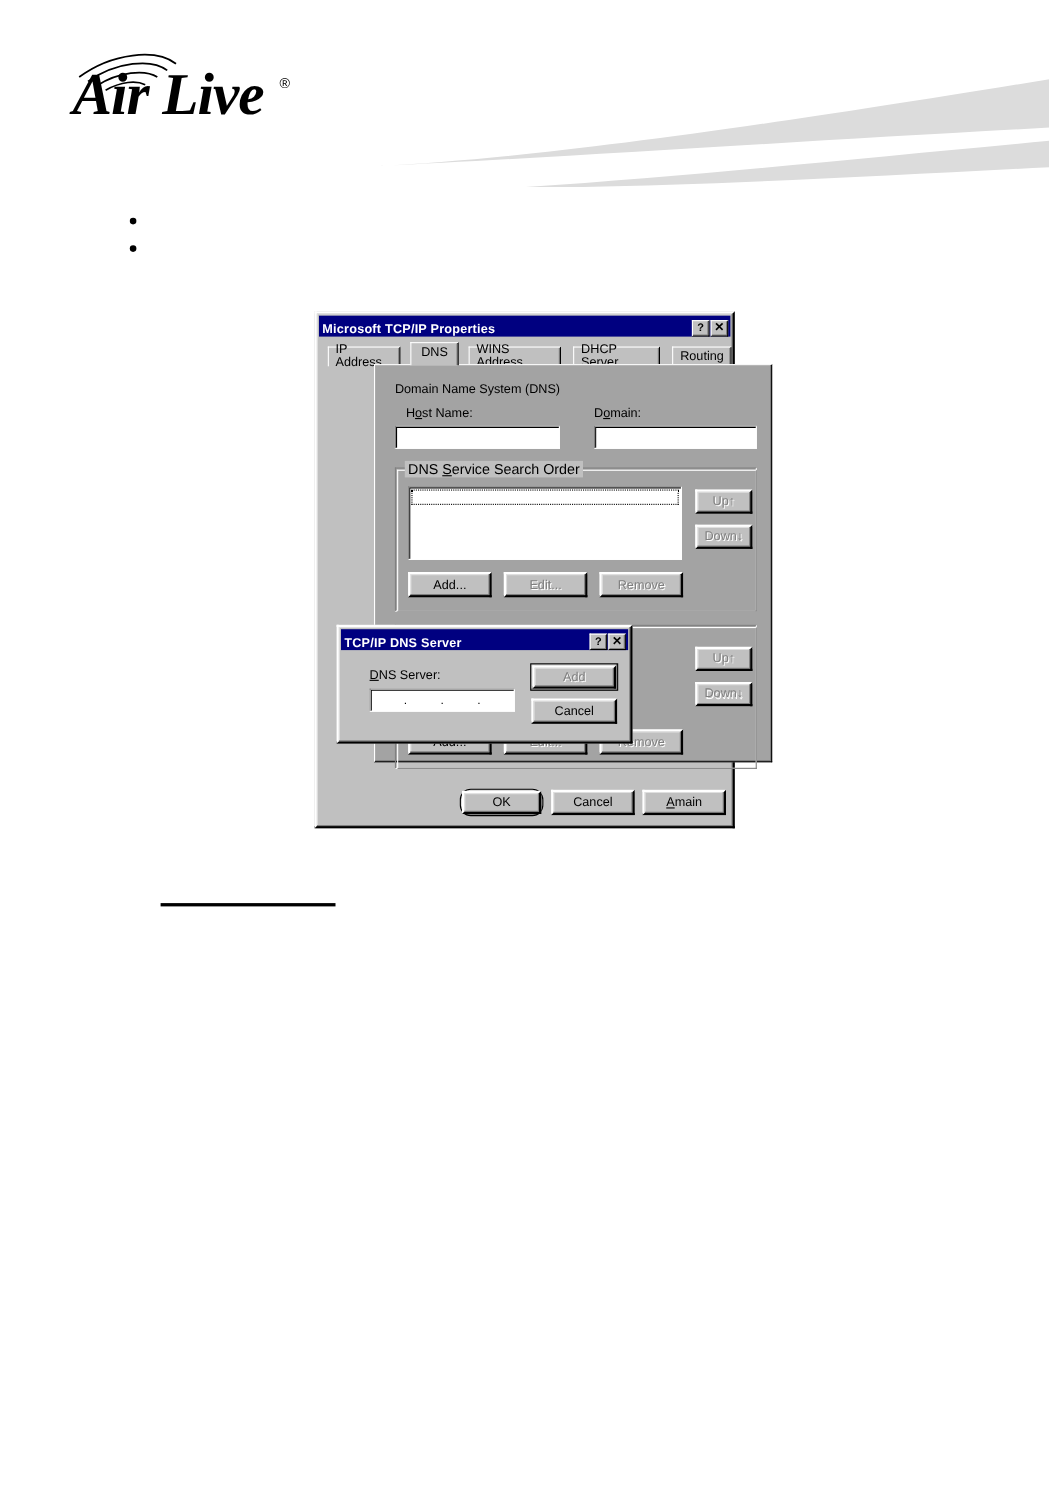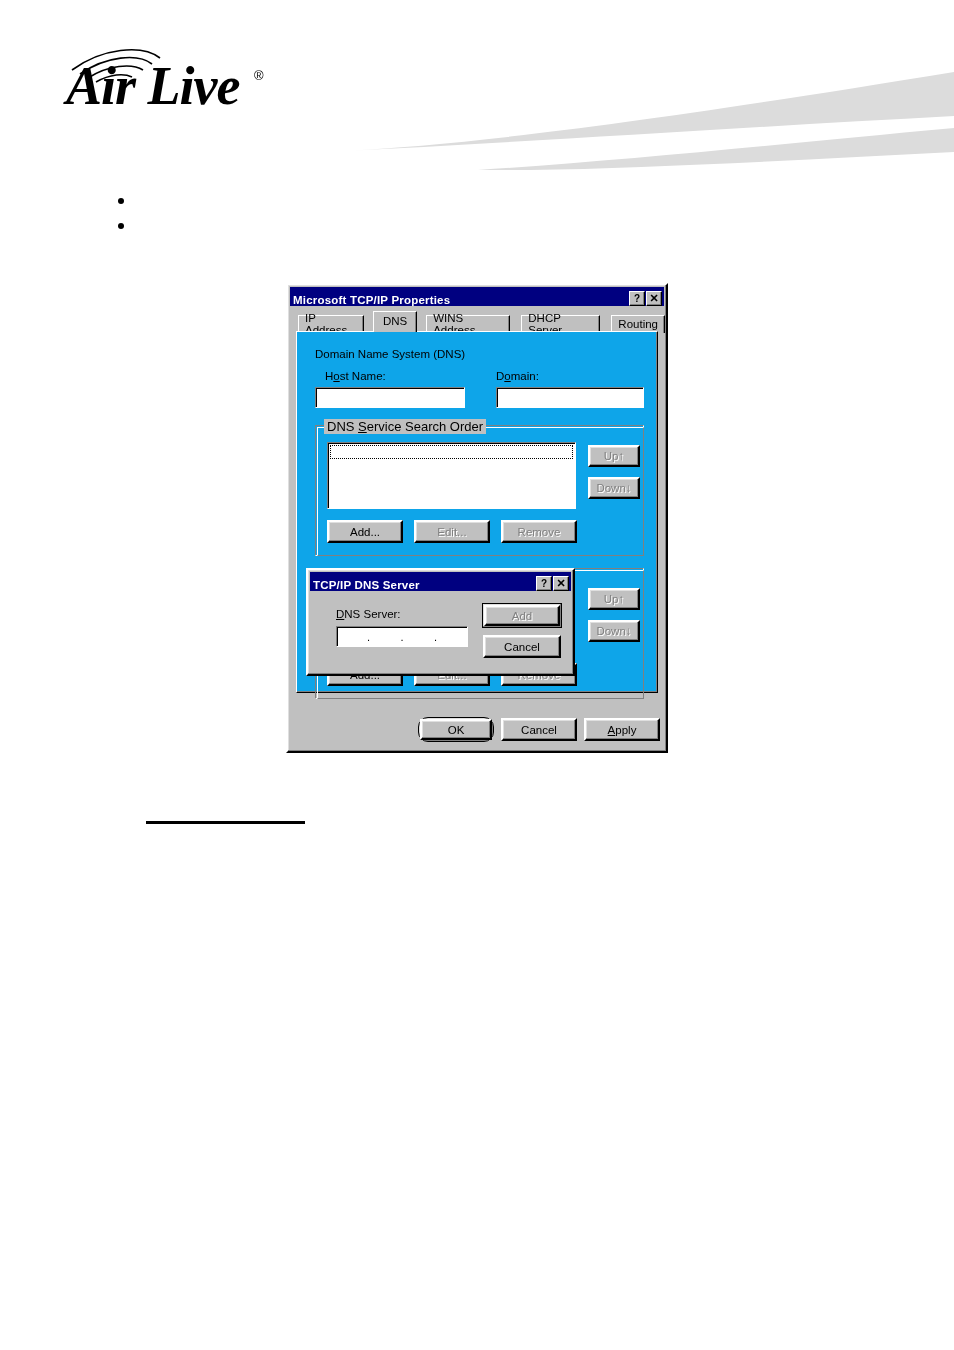"Domain Name System (DNS)" .tabpage { background: #0ea5e9 -> #a3a3a3; margin-left: none -> 44px }
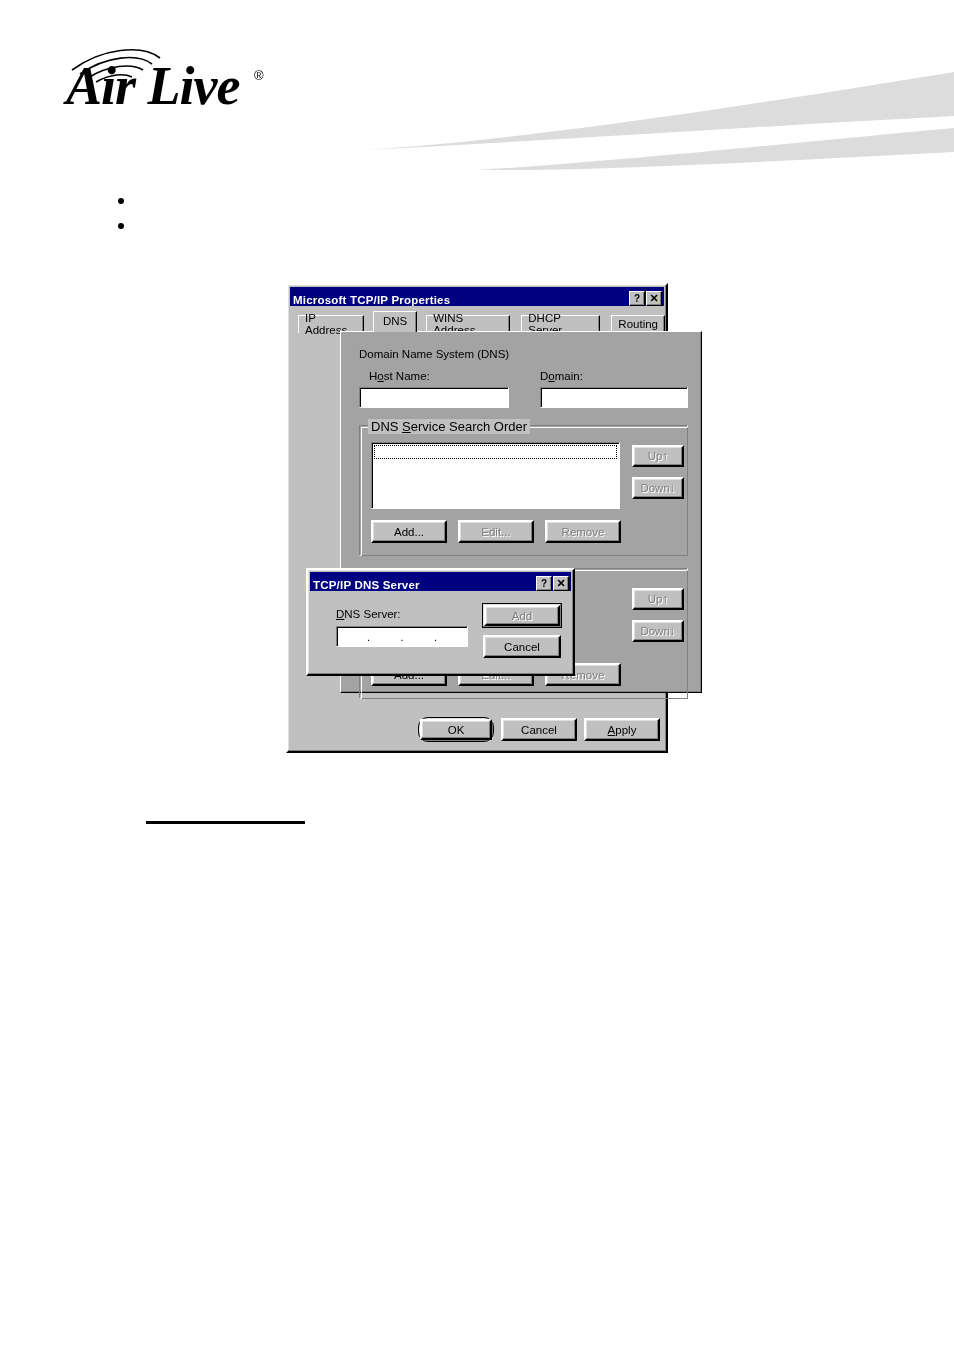"pply" span { text: pply -> main }
